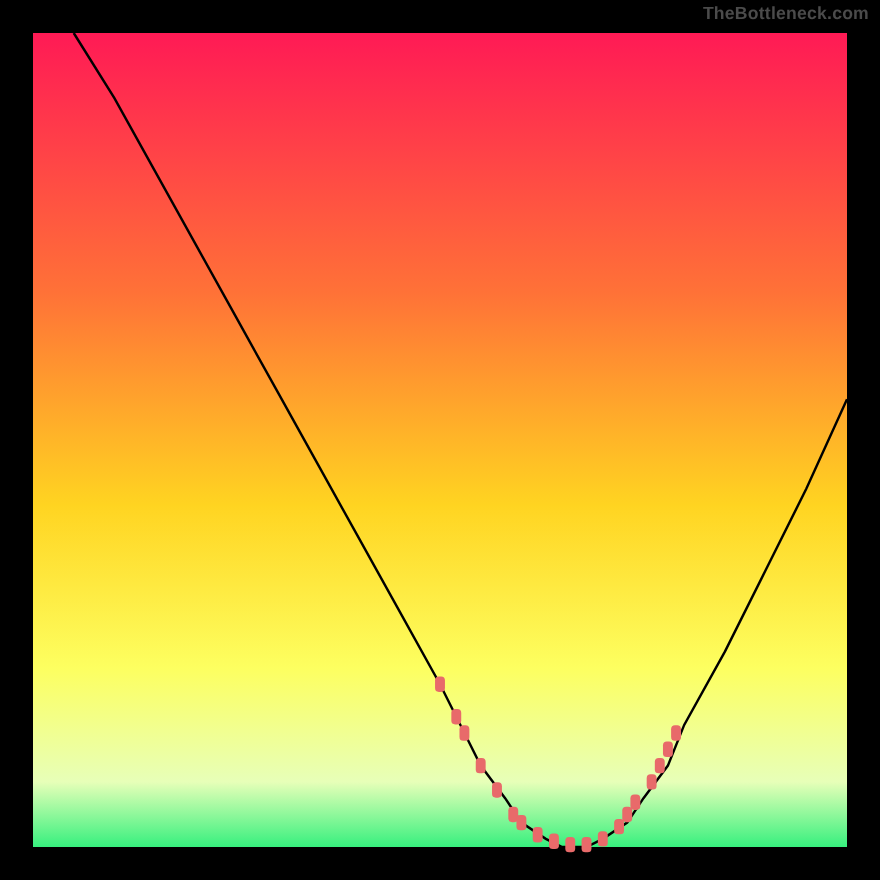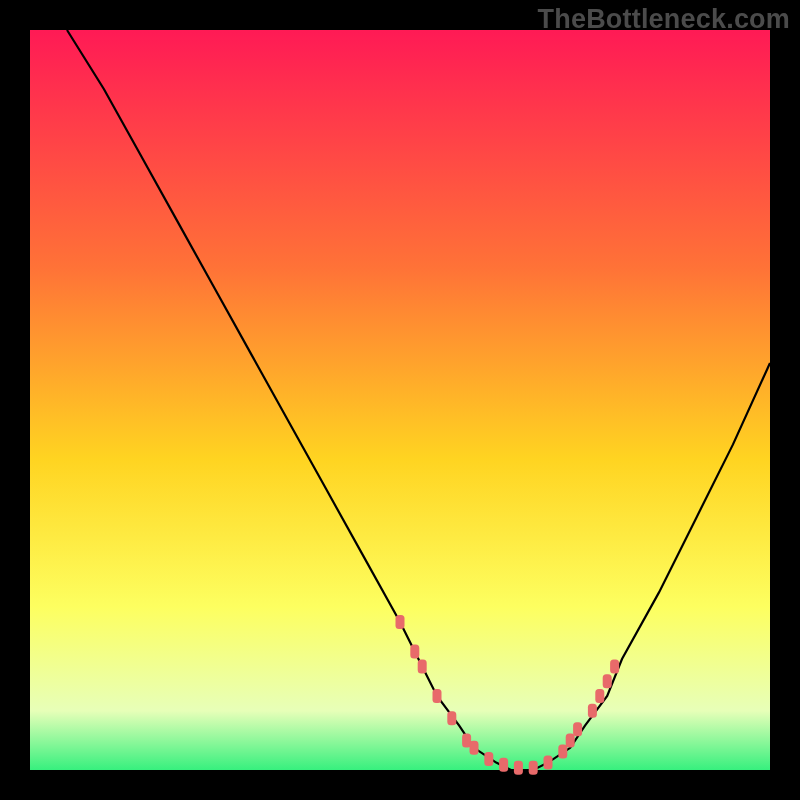"TheBottleneck.com" .watermark { font-size: 27px -> 16px }
